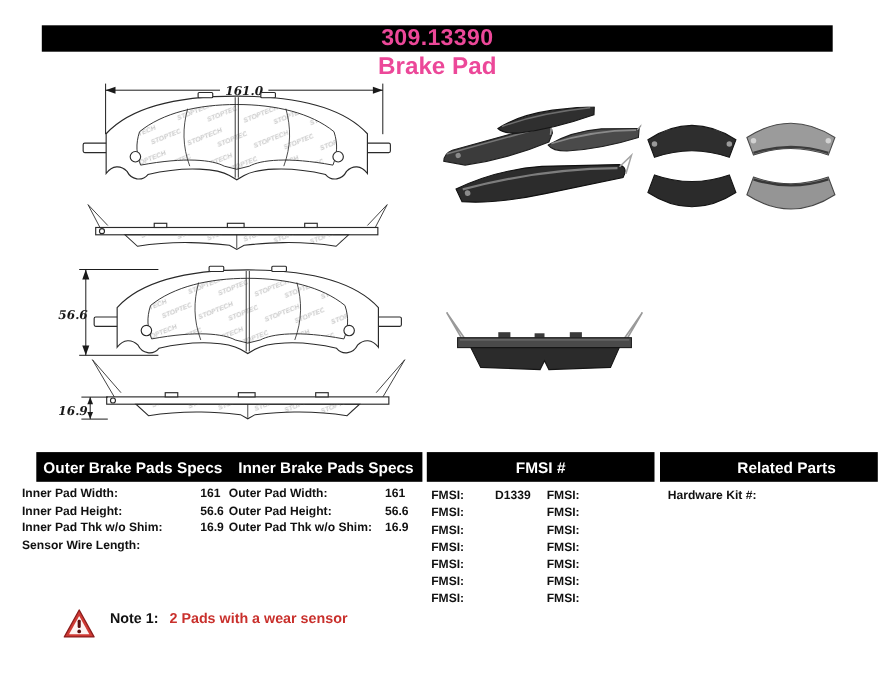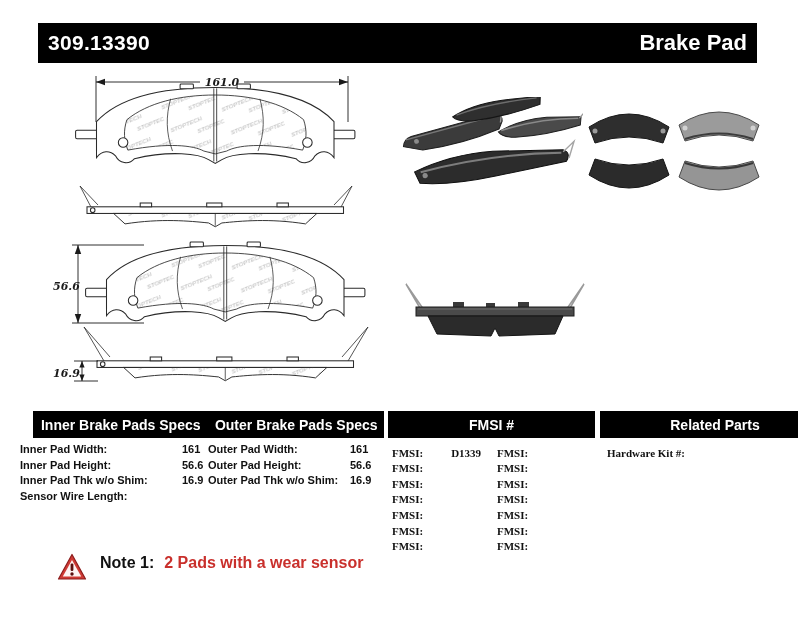"309.13390" .header-bar { color: #ffffff -> #ec4899; flex-direction: none -> column; height: 40px -> 24px }
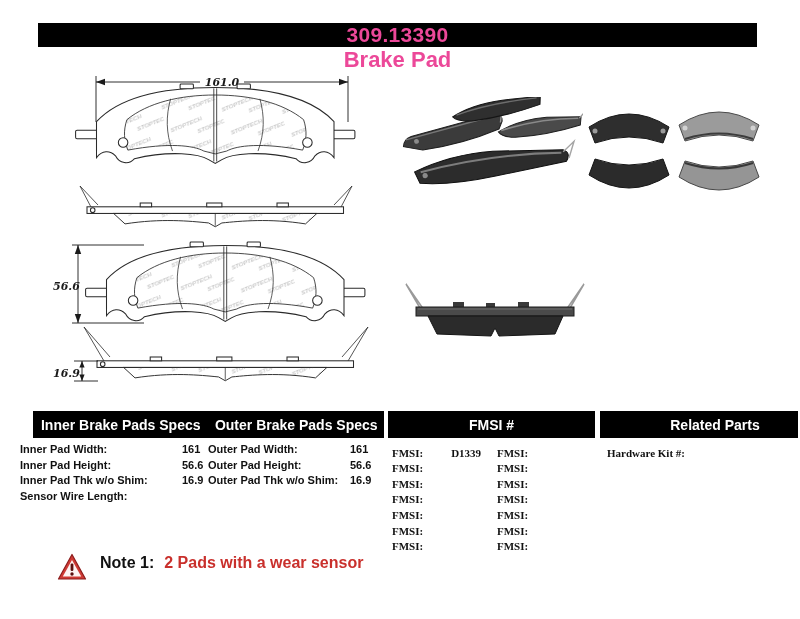"Inner Brake Pads Specs" span.half { order: before "Outer Brake Pads Specs" -> after "Outer Brake Pads Specs" }
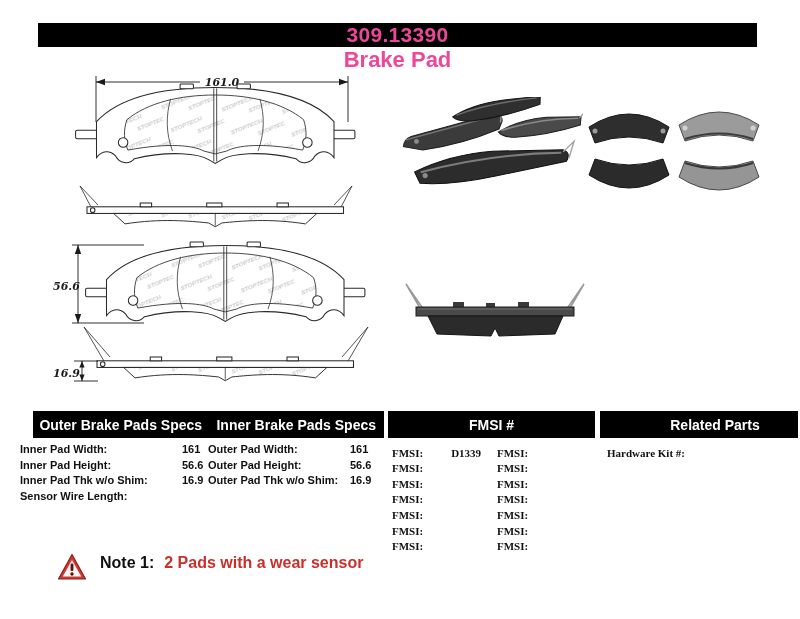"FMSI:" .frow { align-items: flex-end -> center; font-family: Liberation Serif, serif -> none }
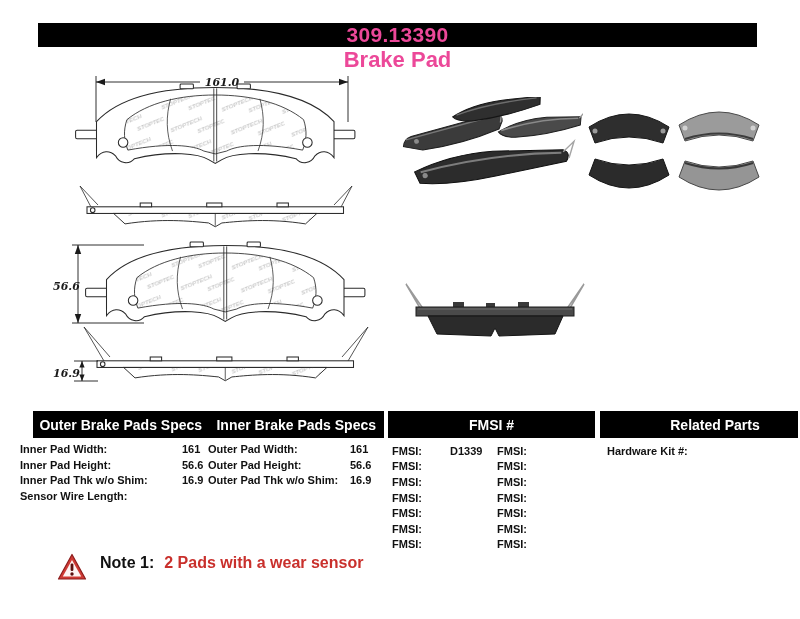"Note 1:" .note-line { font-size: 16px -> 13px }
